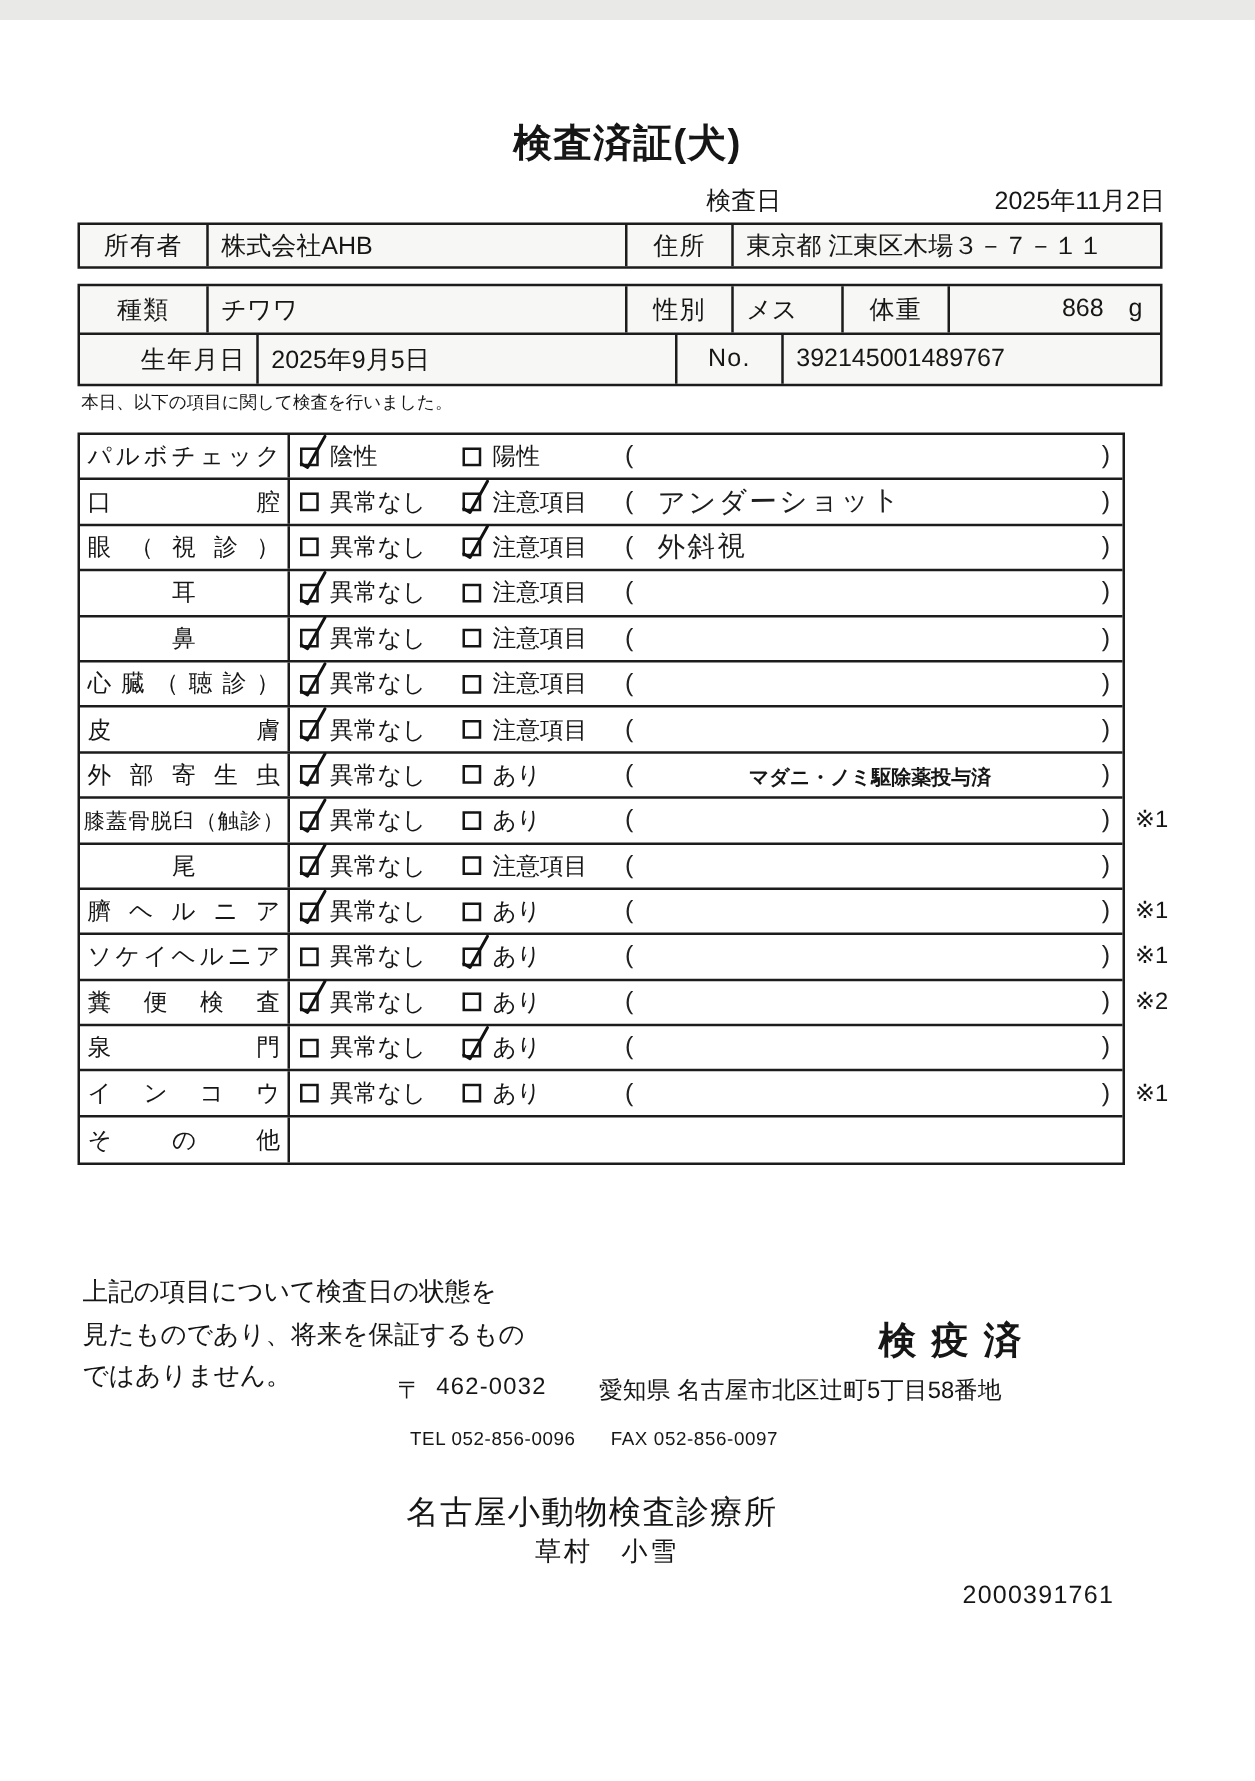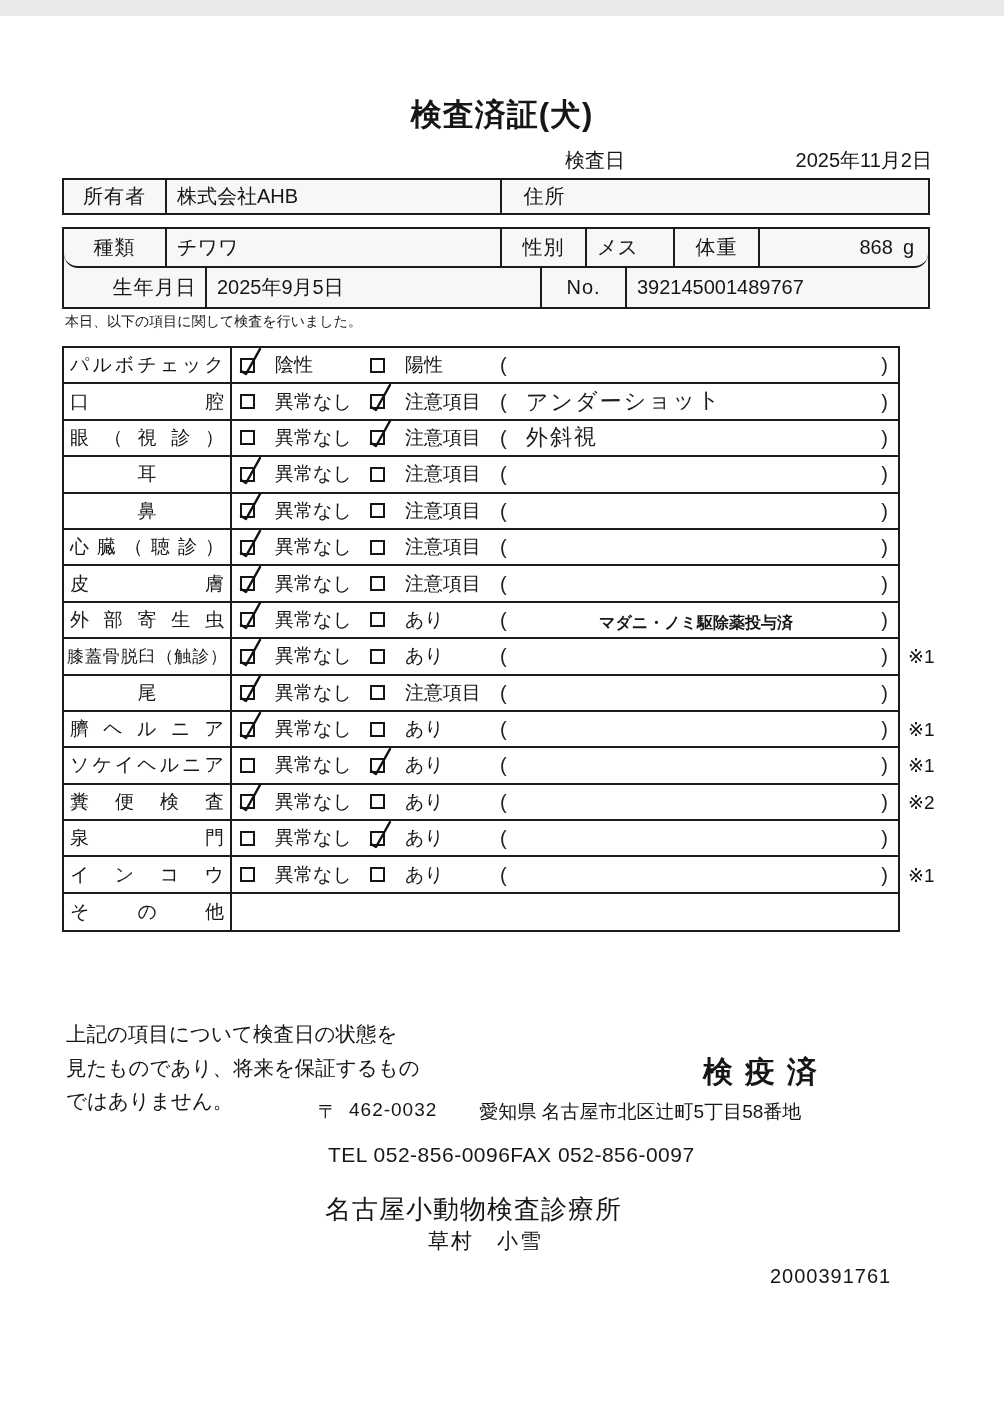"所有者" .grid-row { border-radius: 14px -> none }
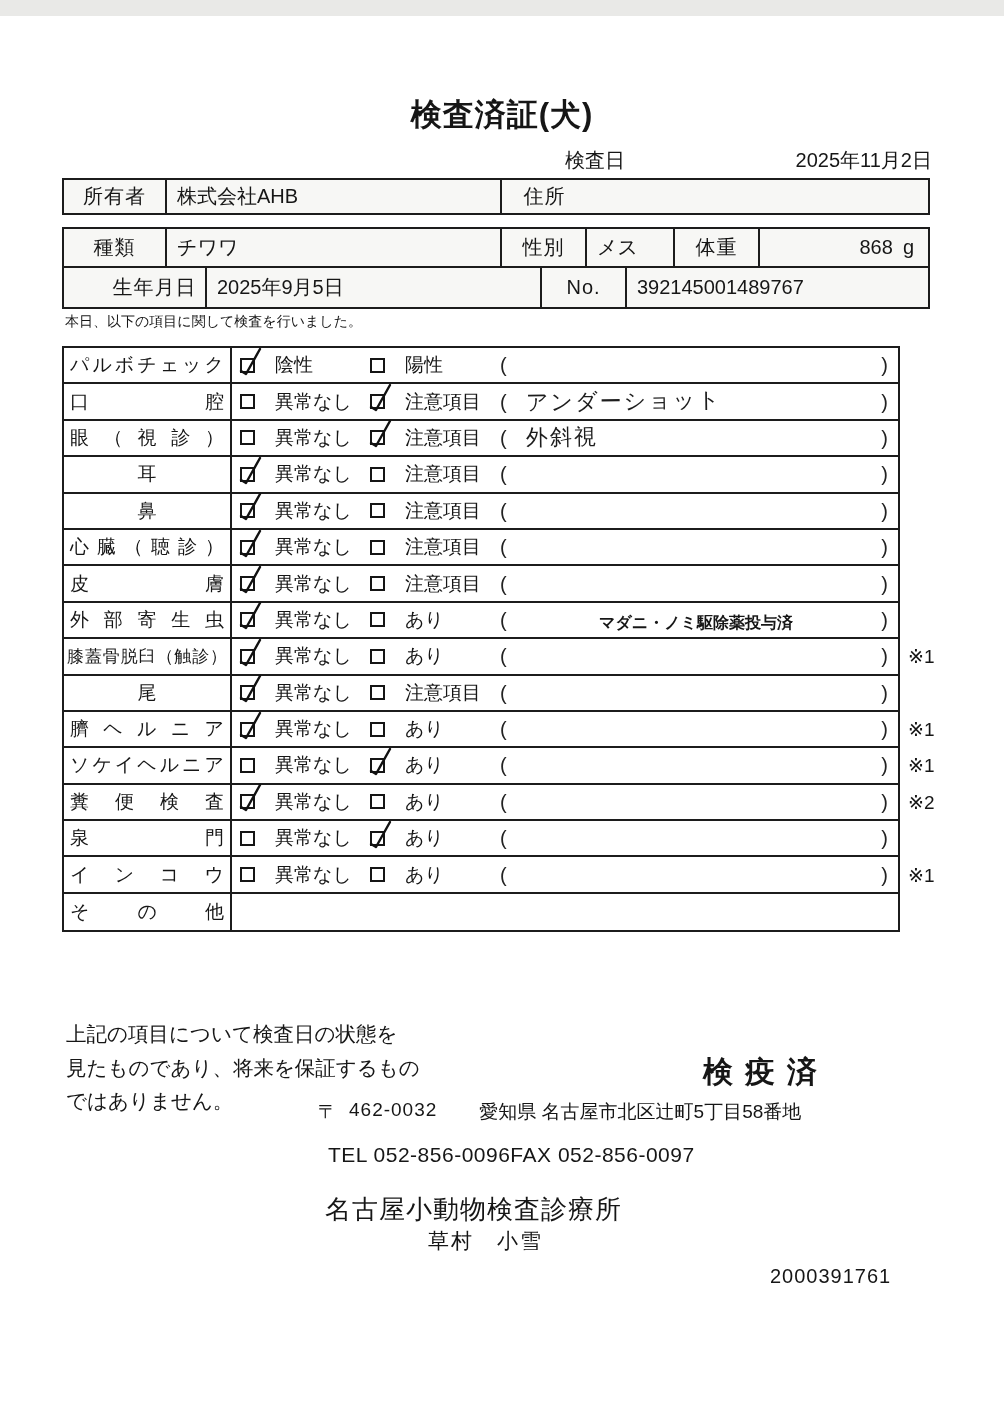"東京都 江東区木場３－７－１１" div.cell { html: none -> <div>東京都 江東区木場３－７－１１</div> }
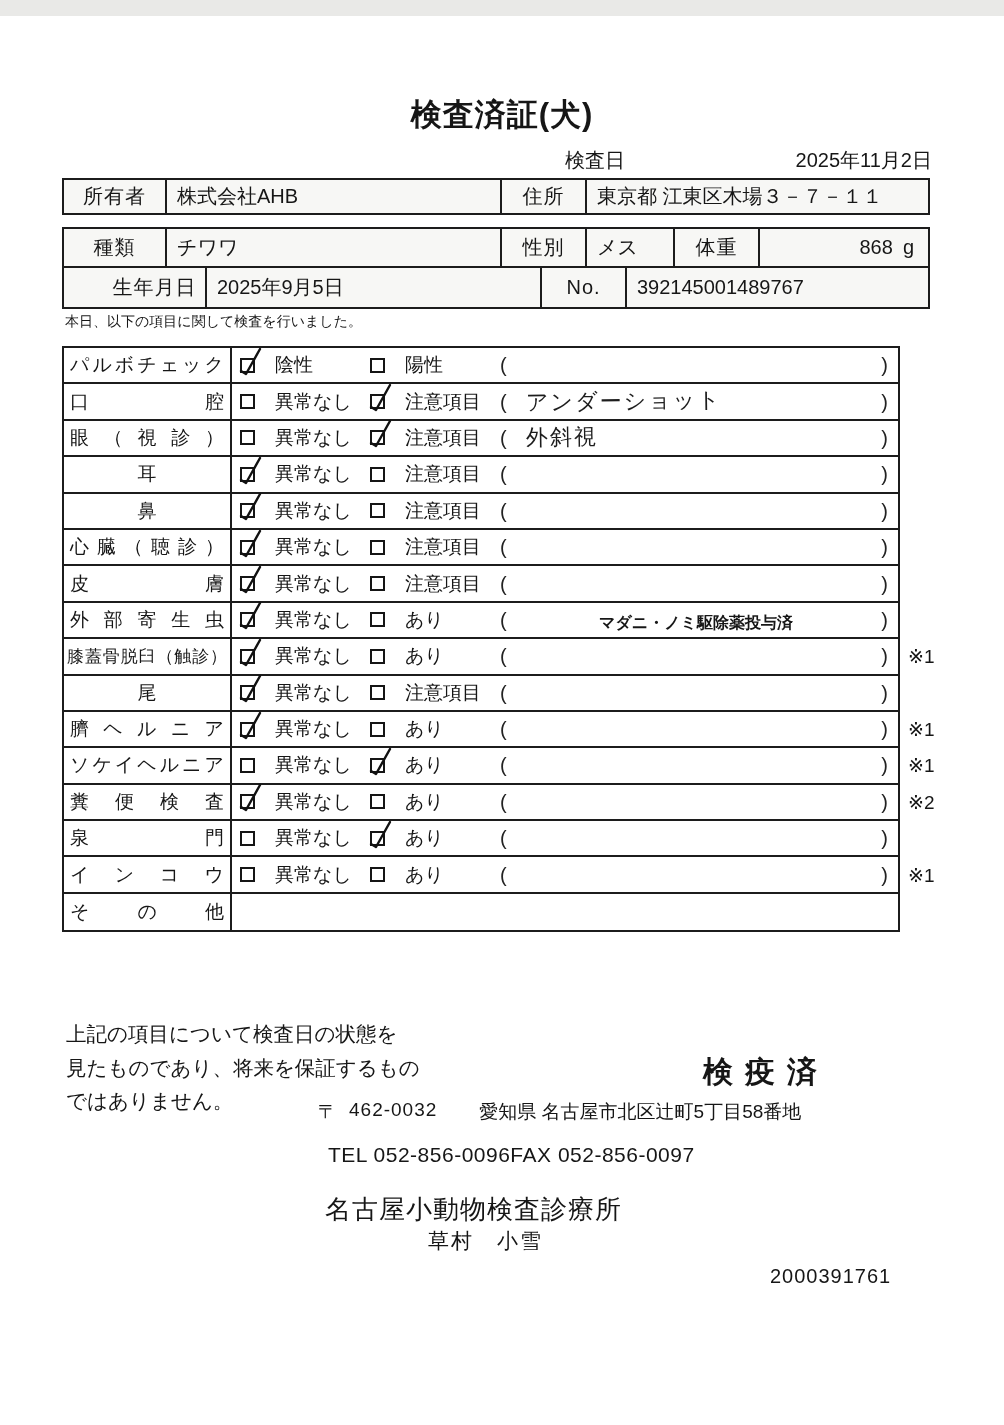"868" .cell.num { gap: 10px -> 20px }
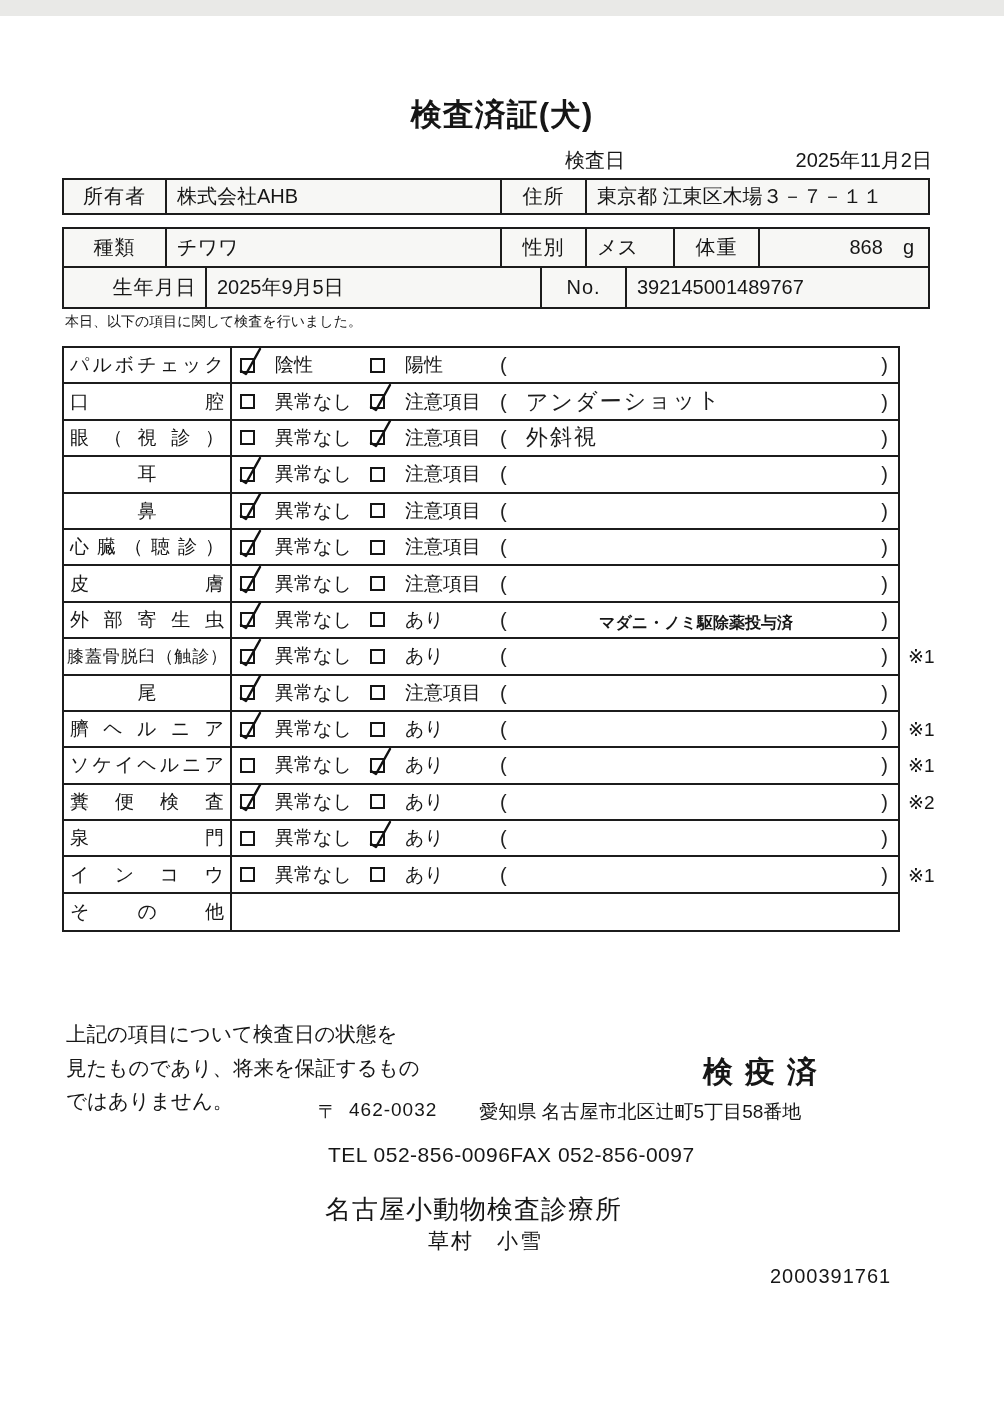"陰性" .option { gap: 18px -> 7px }
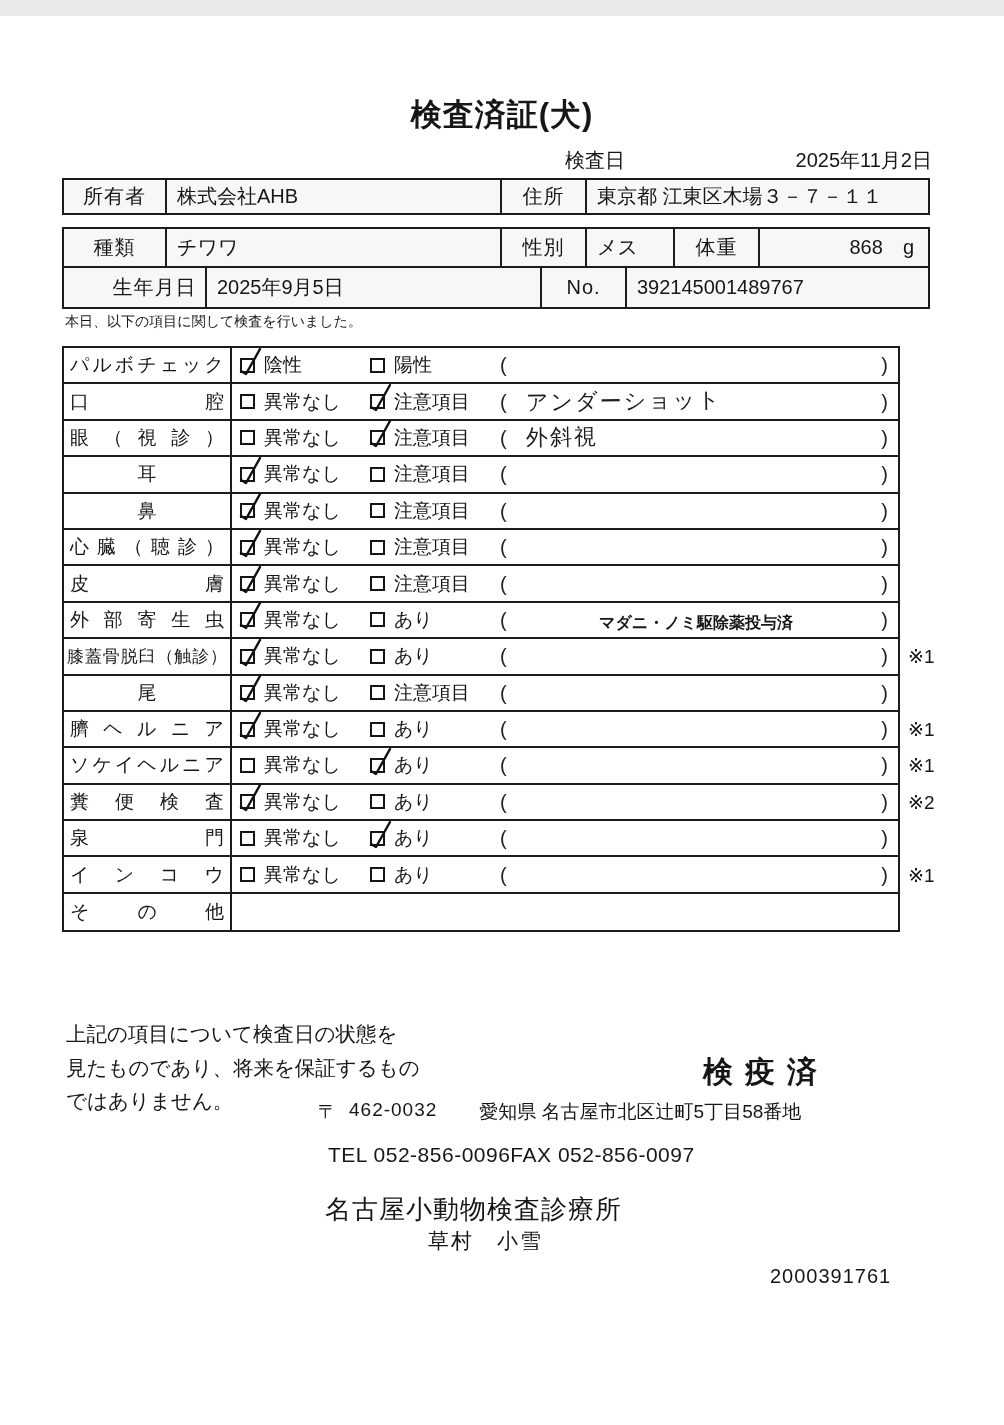"TEL 052-856-0096" .f-tel { font-size: 21px -> 15px; gap: none -> 28px }
